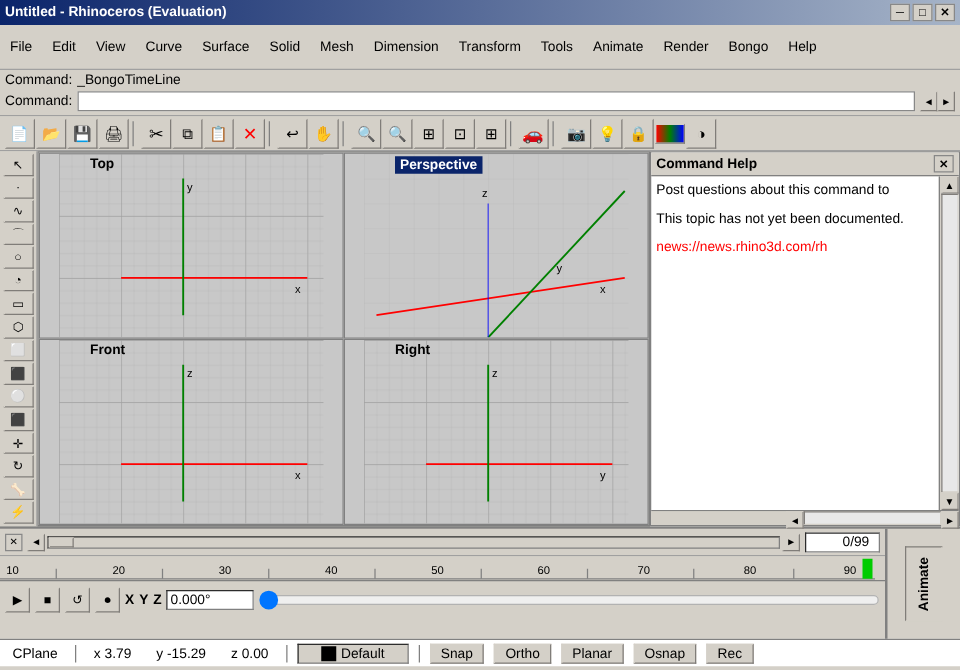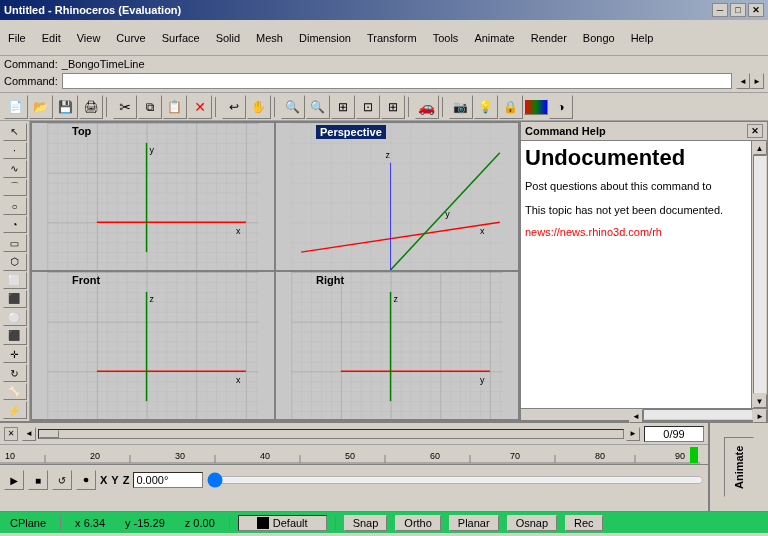"Undocumented" div.undocumented-title { html: <div>Undocumented</div> -> none }
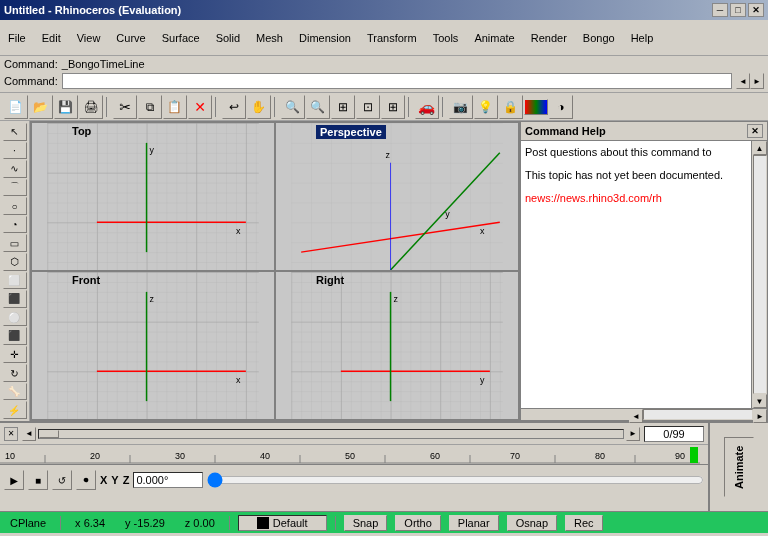"0/99" #timeline-frame-input { padding-left: none -> 29px; text-align: center -> none }
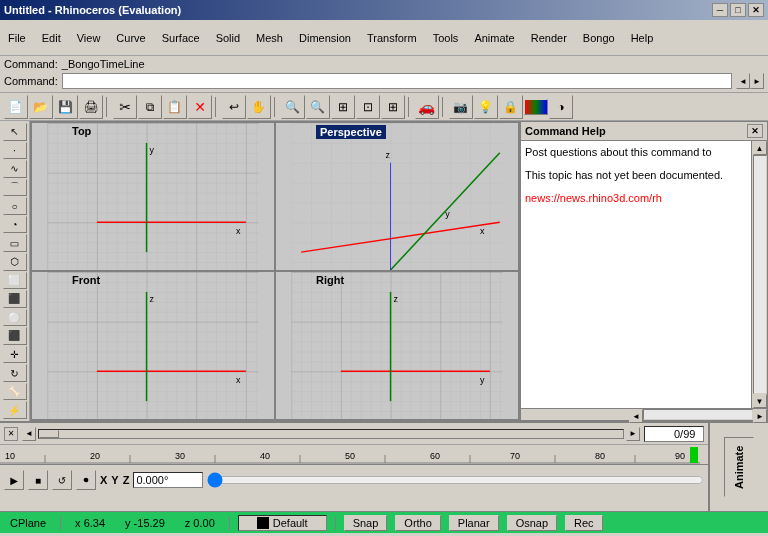"CPlane" #status-bar { background: #22c55e -> #ffffff }
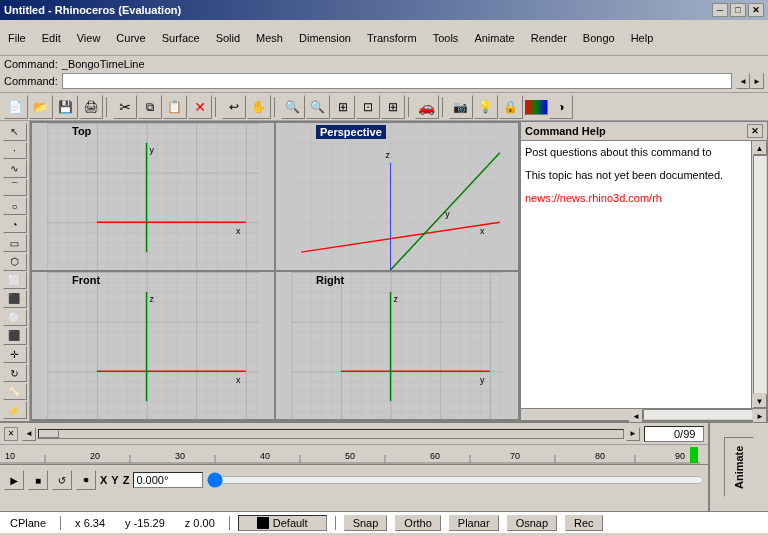"x 6.34" span.status-item { text: 6.34 -> 3.79 }
